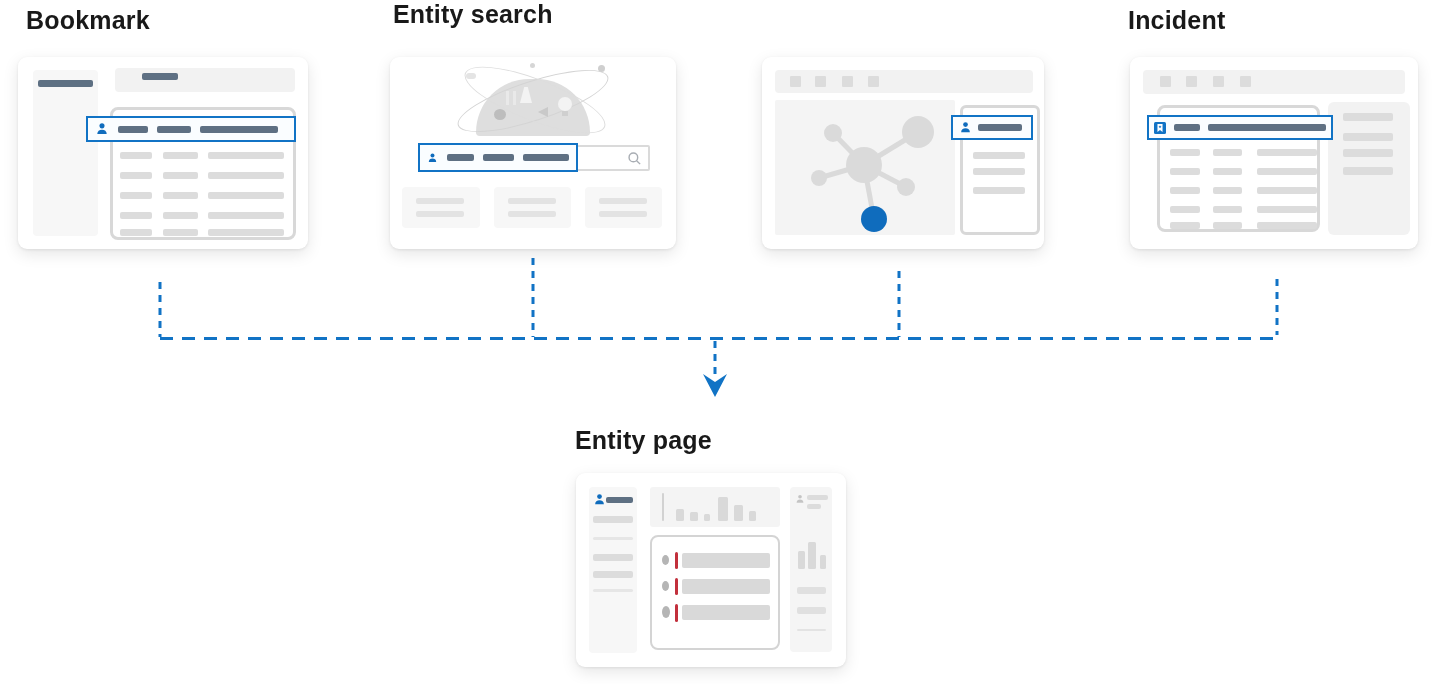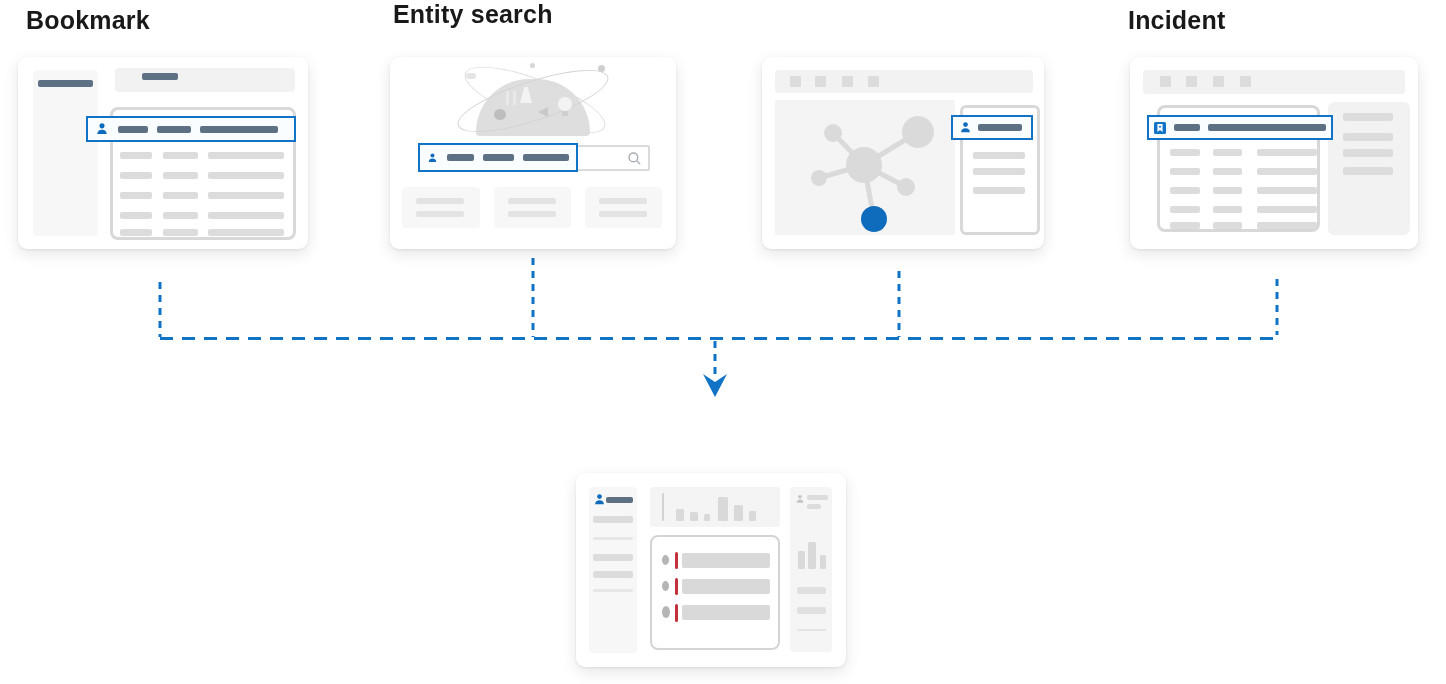"Entity page" div.title { html: none -> <div>Entity page</div> }
